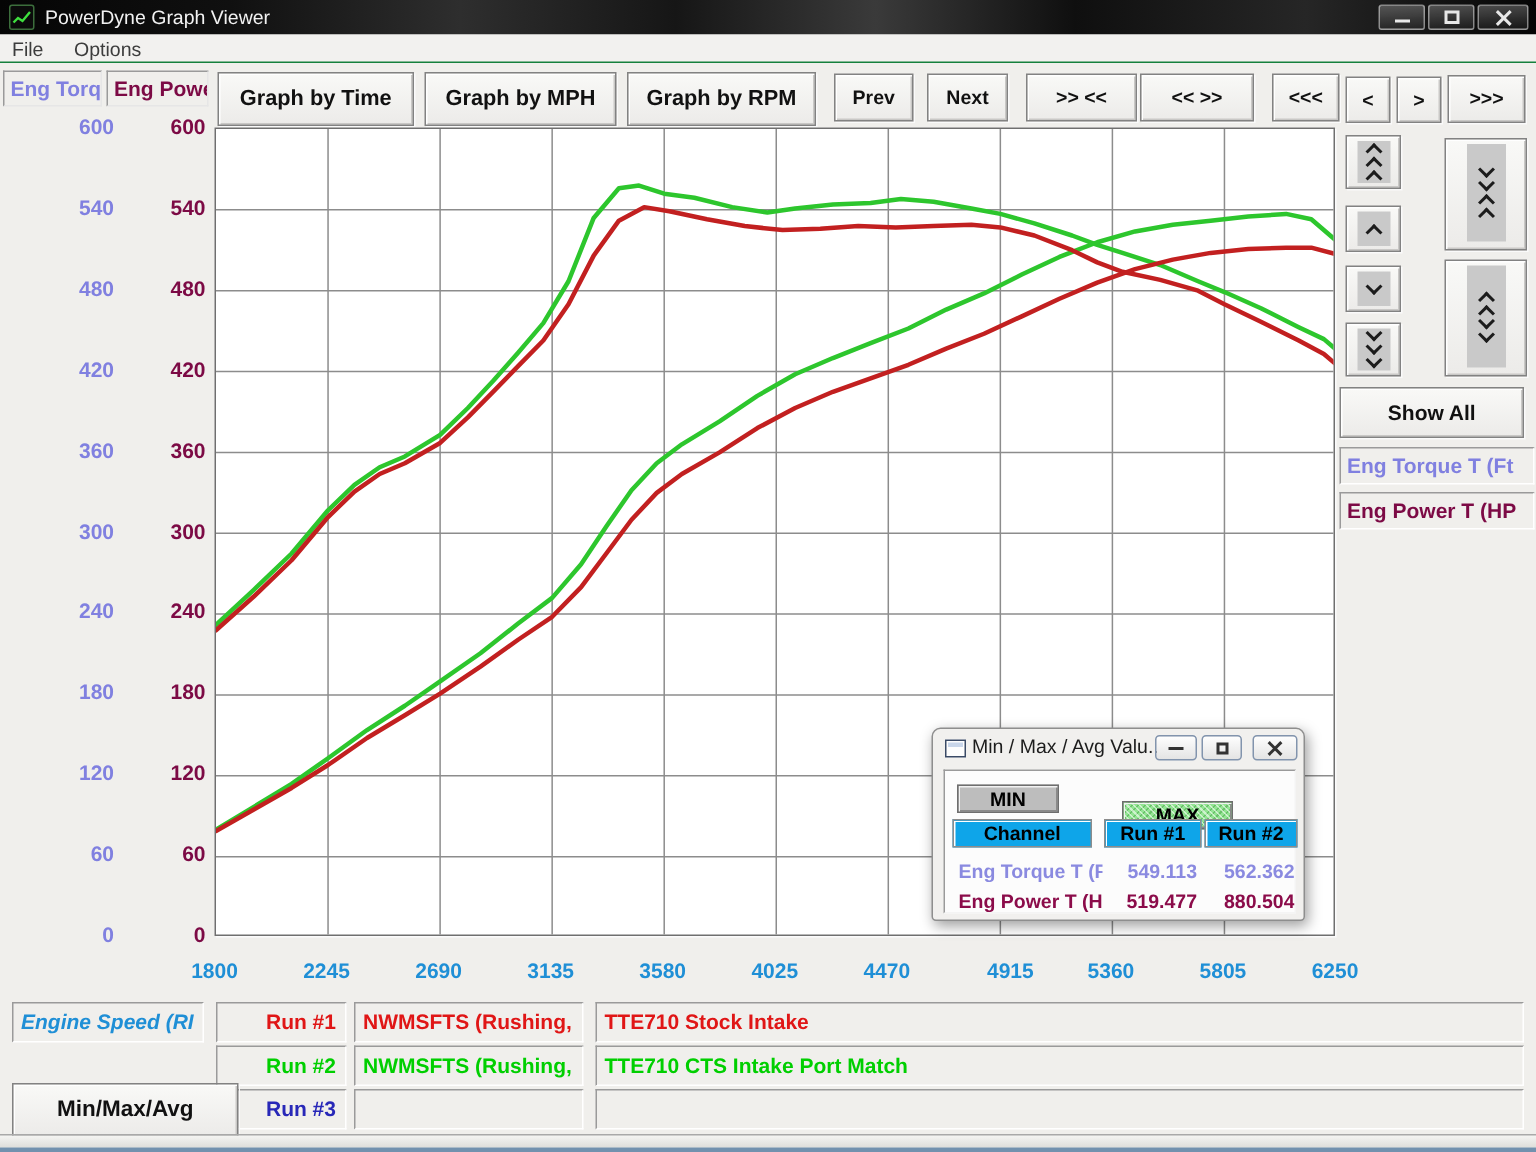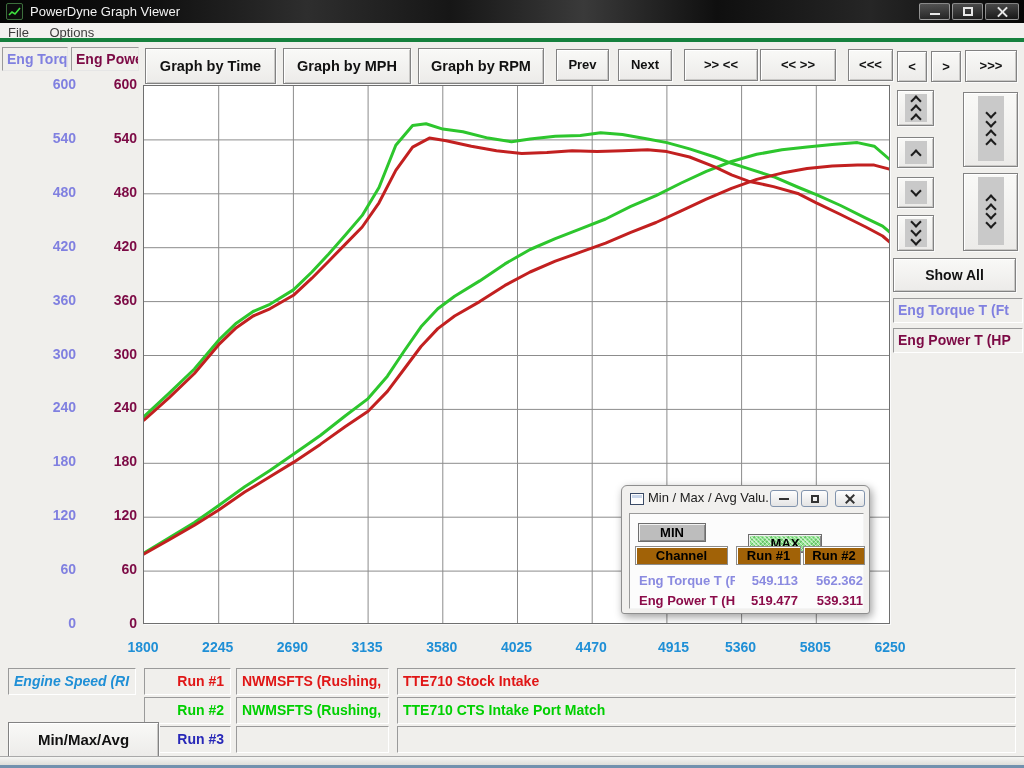"File Options" .menubar { border-bottom: 4px solid #15803d -> 1px solid #15803d }
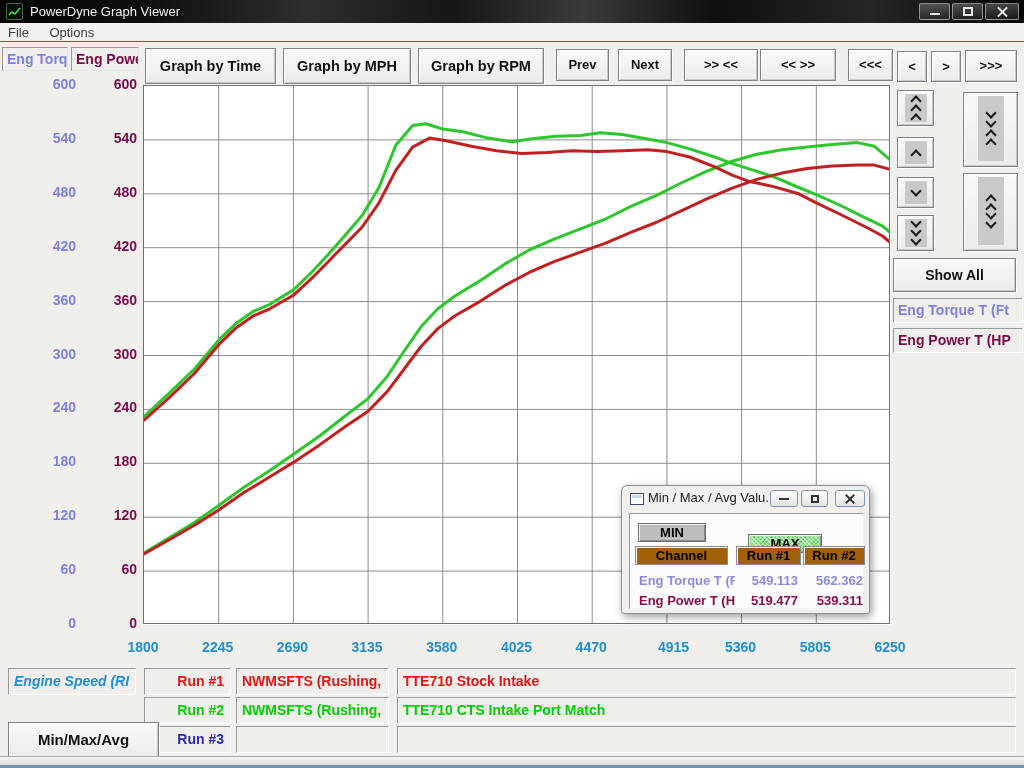"Channel" .mm-hdr { background: #a16207 -> #0ea5e9 }
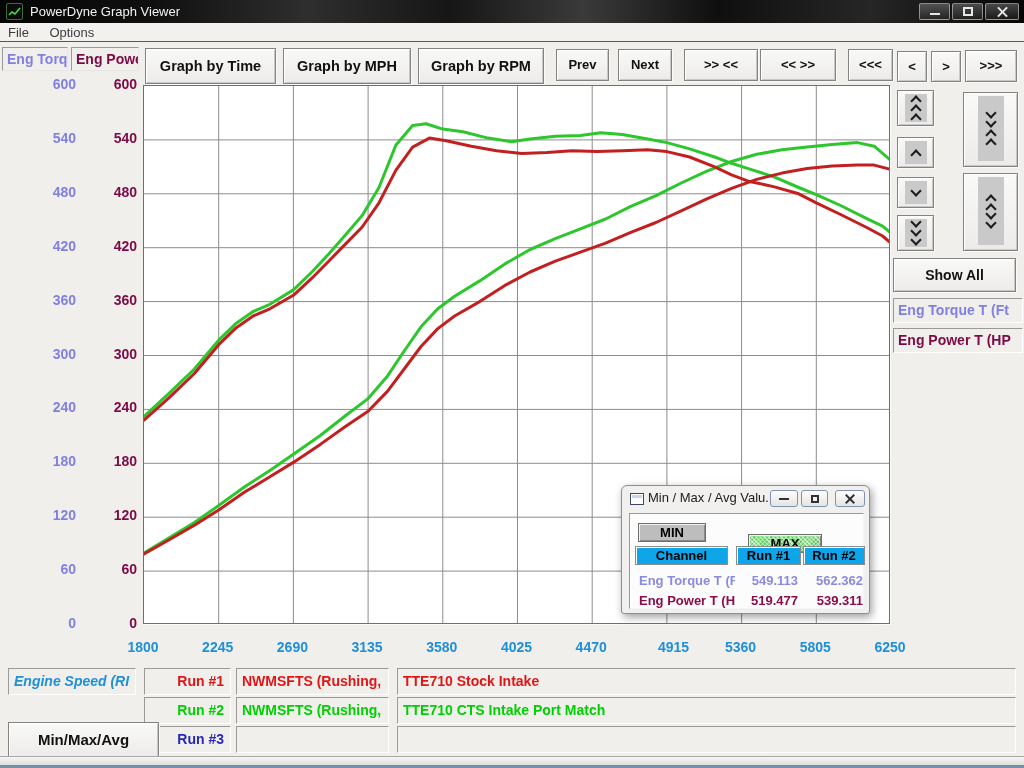"539.311" div.mm-cell { text: 539.311 -> 880.504 }
